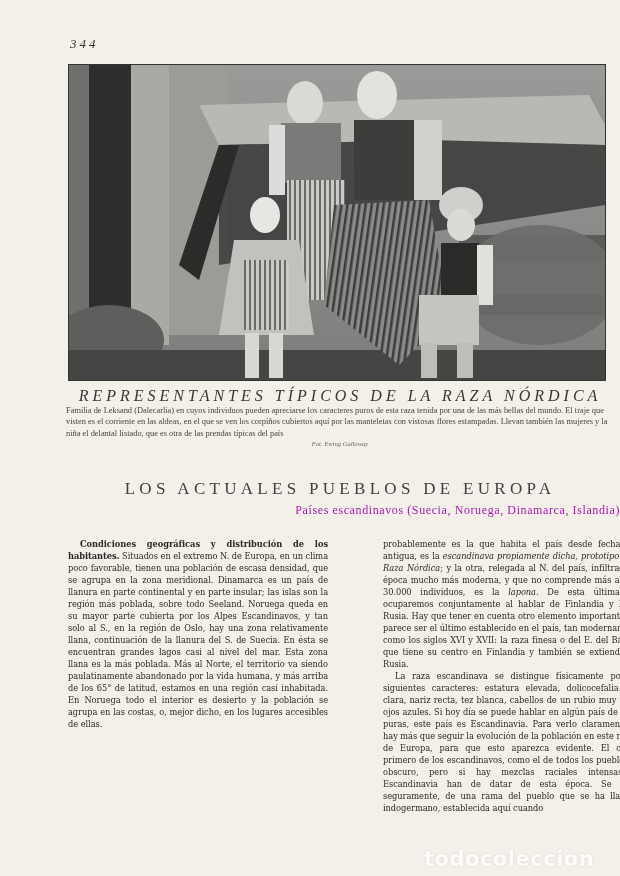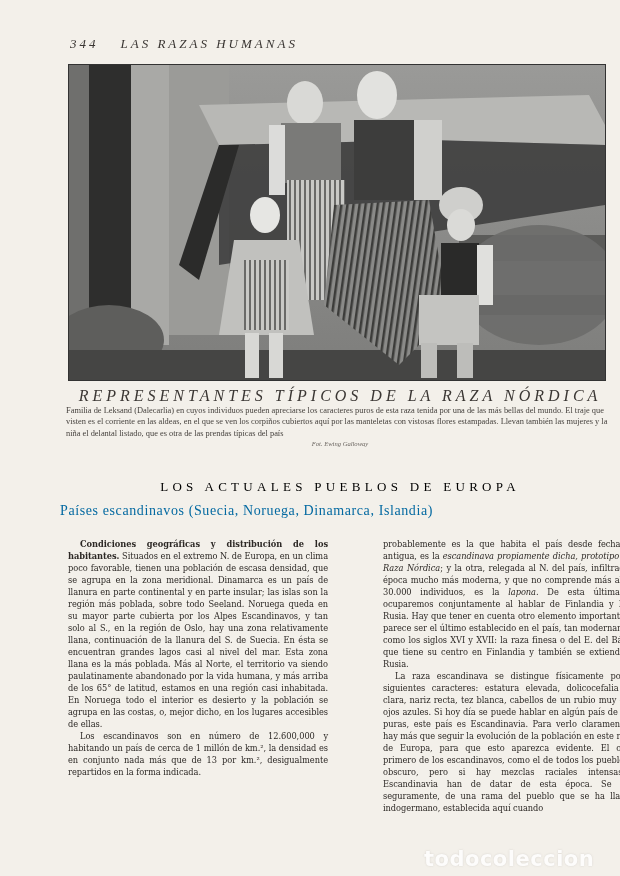"344" .running-head { gap: 22px -> 14px }
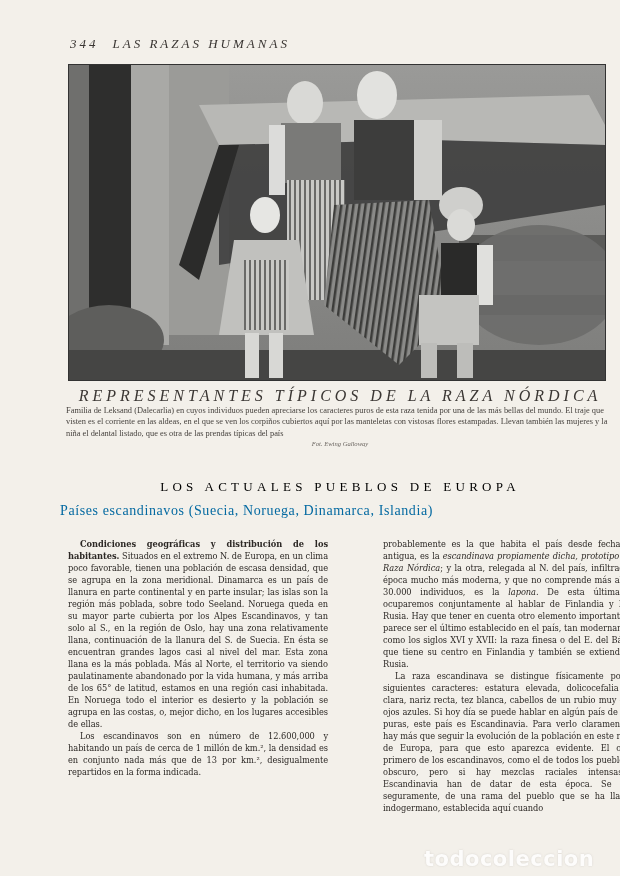"LAS RAZAS HUMANAS" span { html: <span>LAS RAZAS HUMANAS</span> -> none }
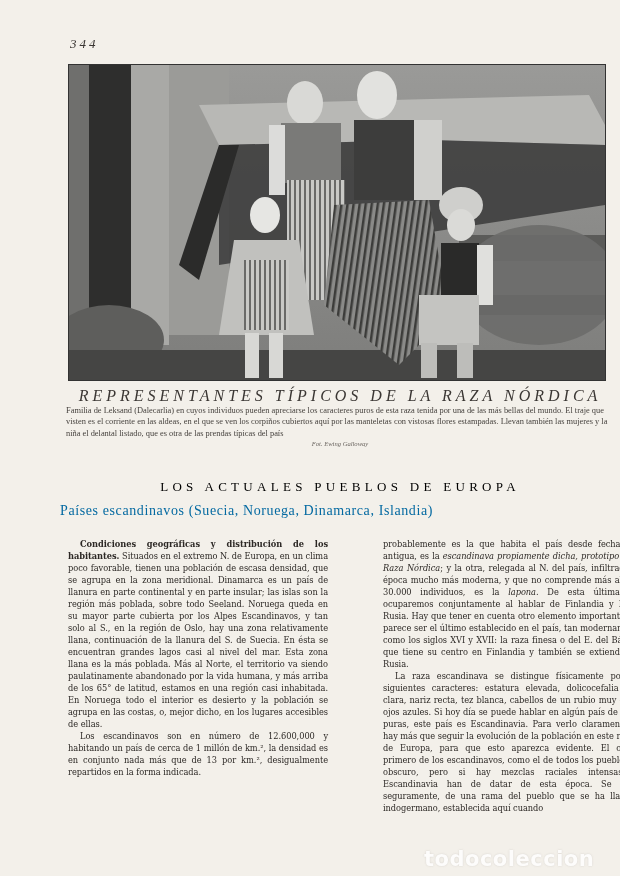"LOS ACTUALES PUEBLOS DE EUROPA" .main-title { color: #000000 -> #404040; font-size: 13px -> 17px }
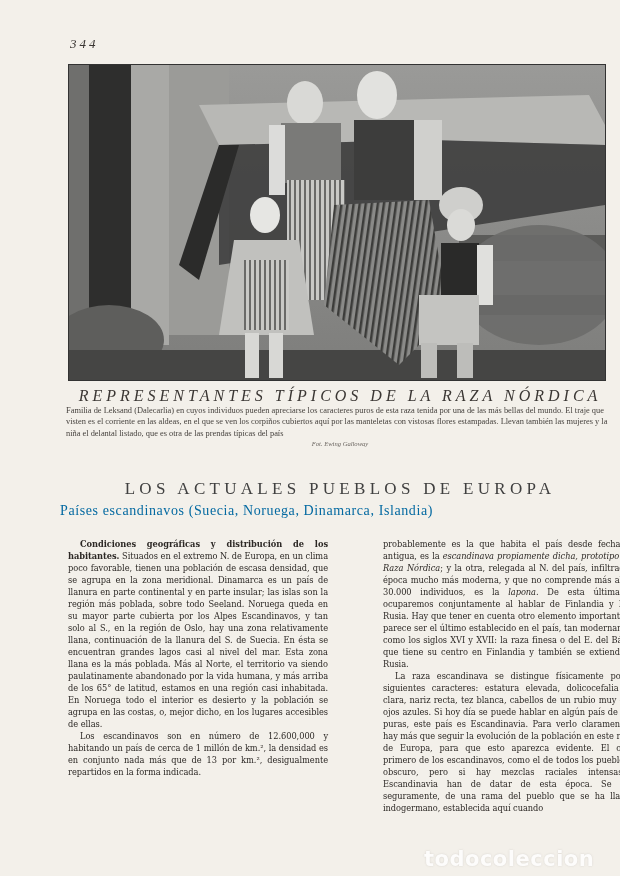"Países escandinavos (Suecia, Noruega," .subtitle { color: #0369a1 -> #a21caf; font-size: 14px -> 12px; text-align: left -> right }
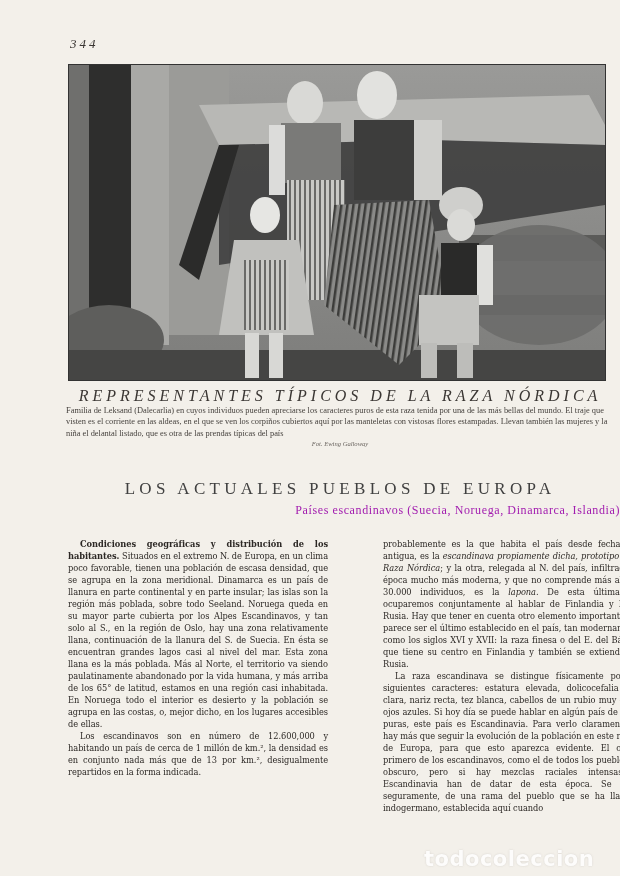"Los escandinavos son en número" p { html: <p>Los escandinavos son en número de 12.600,000 y habitando un país de cerca de 1 millón de km.², la densidad es en conjunto nada más que de 13 por km.², desigualmente repartidos en la forma indicada.</p> -> none }
